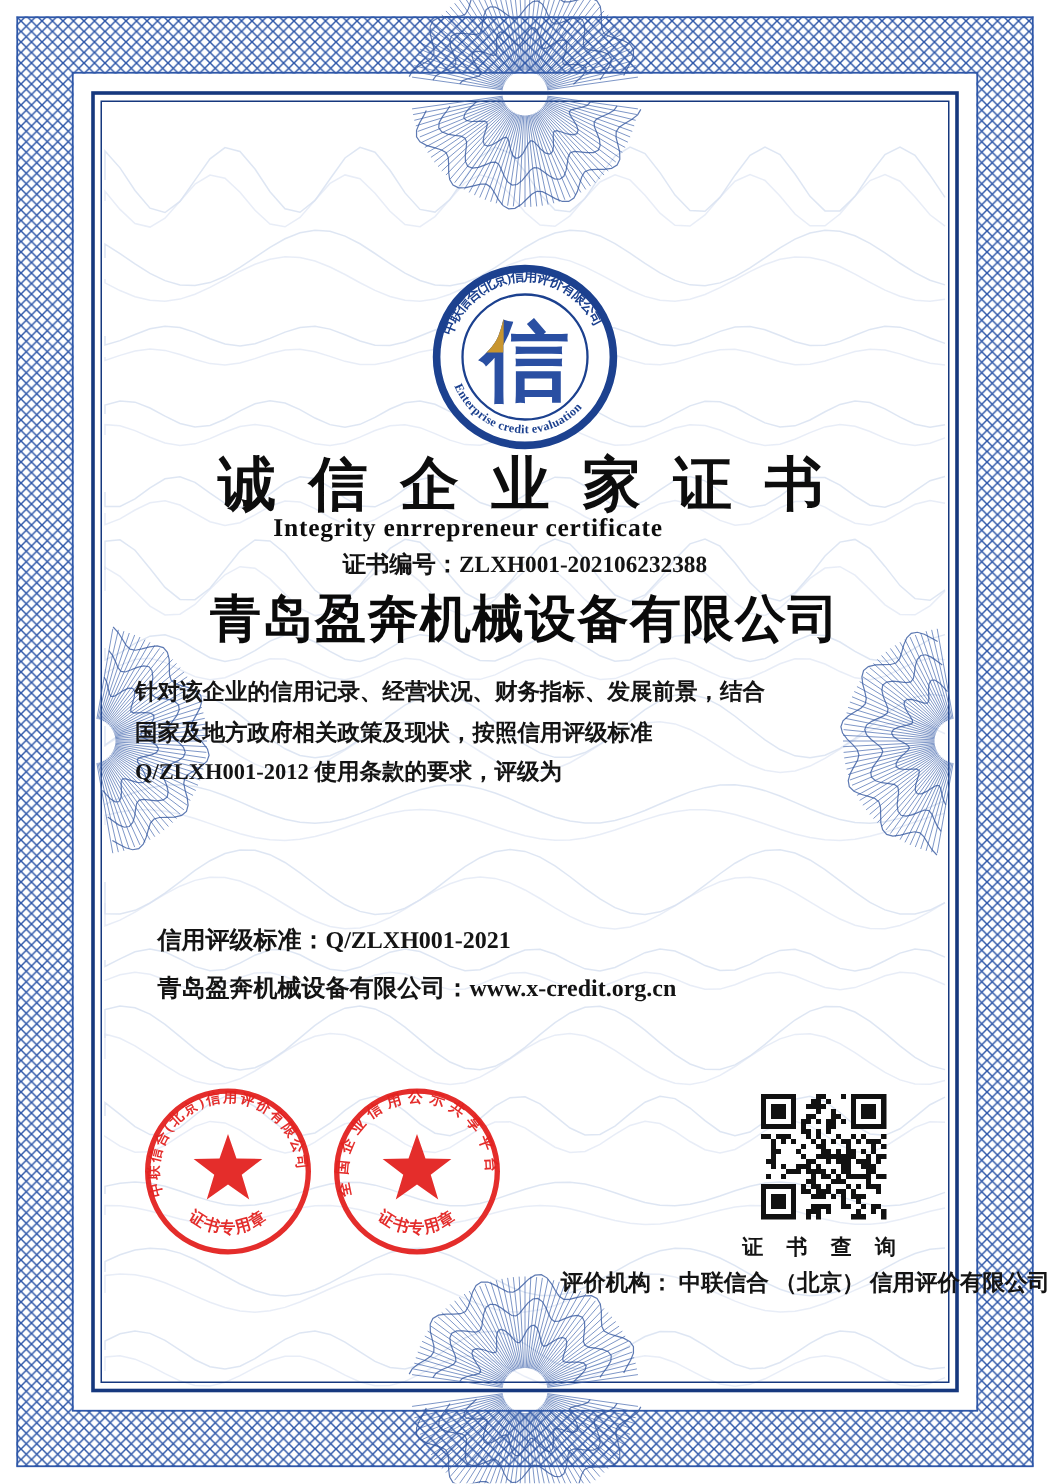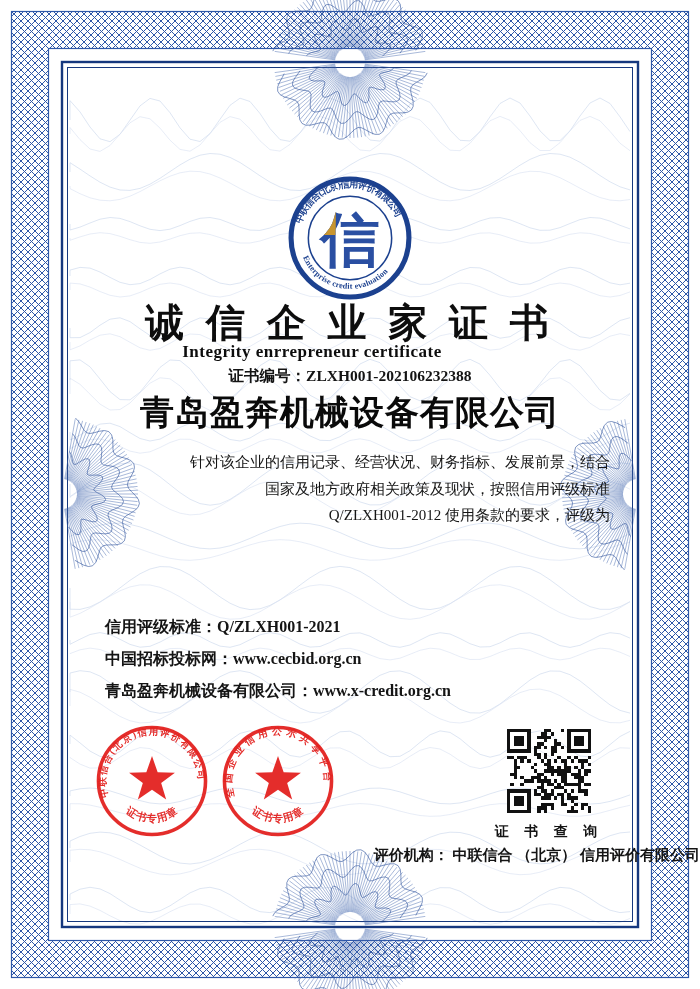"针对该企业的信用记录、经营状况、财务指标、发展前景，结合" .bodytext { font-weight: normal -> bold; text-align: right -> left }
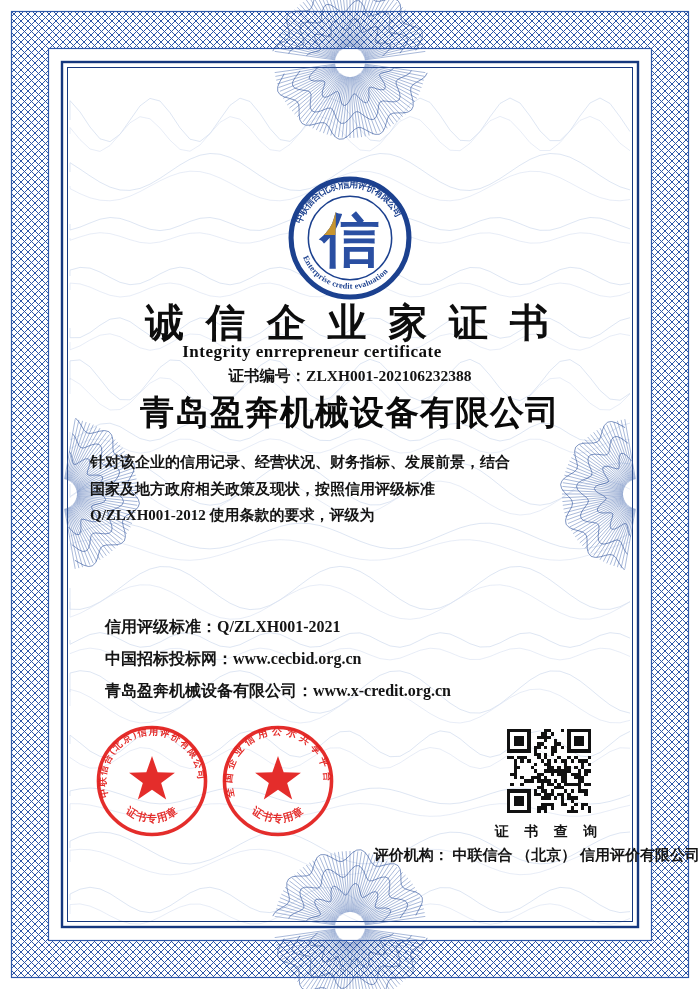"中国招标投标网：www.cecbid.org.cn" div.iline { html: <div> <span>中国招标投标网：</span><span>www.cecbid.org.cn</span> </div> -> none }
